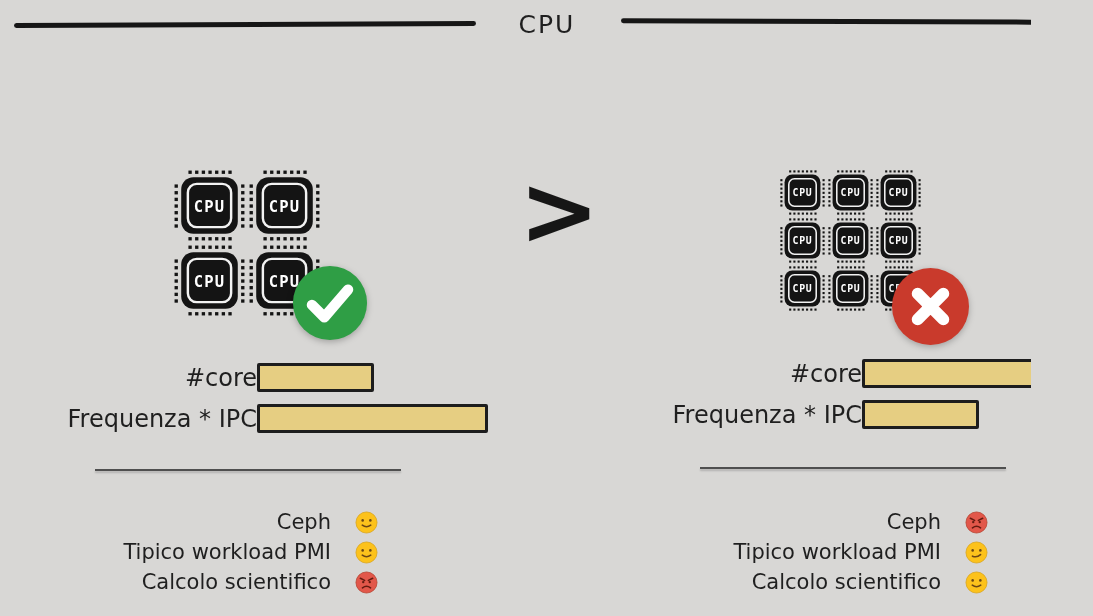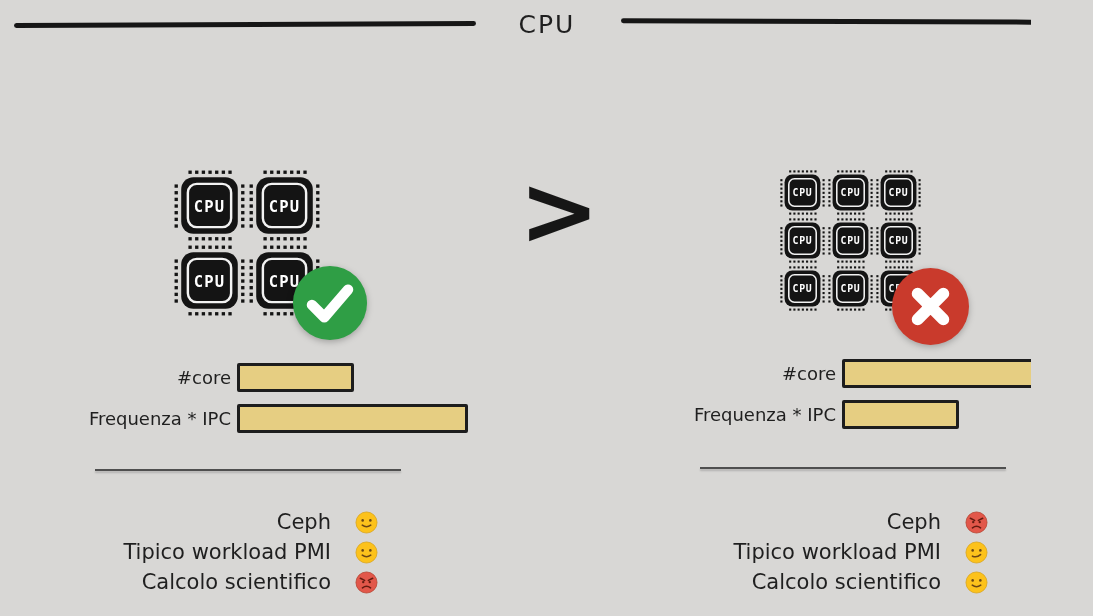"#core" .bar-label { font-size: 18px -> 24px; margin-left: none -> 20px; padding-right: 6px -> 0 }
